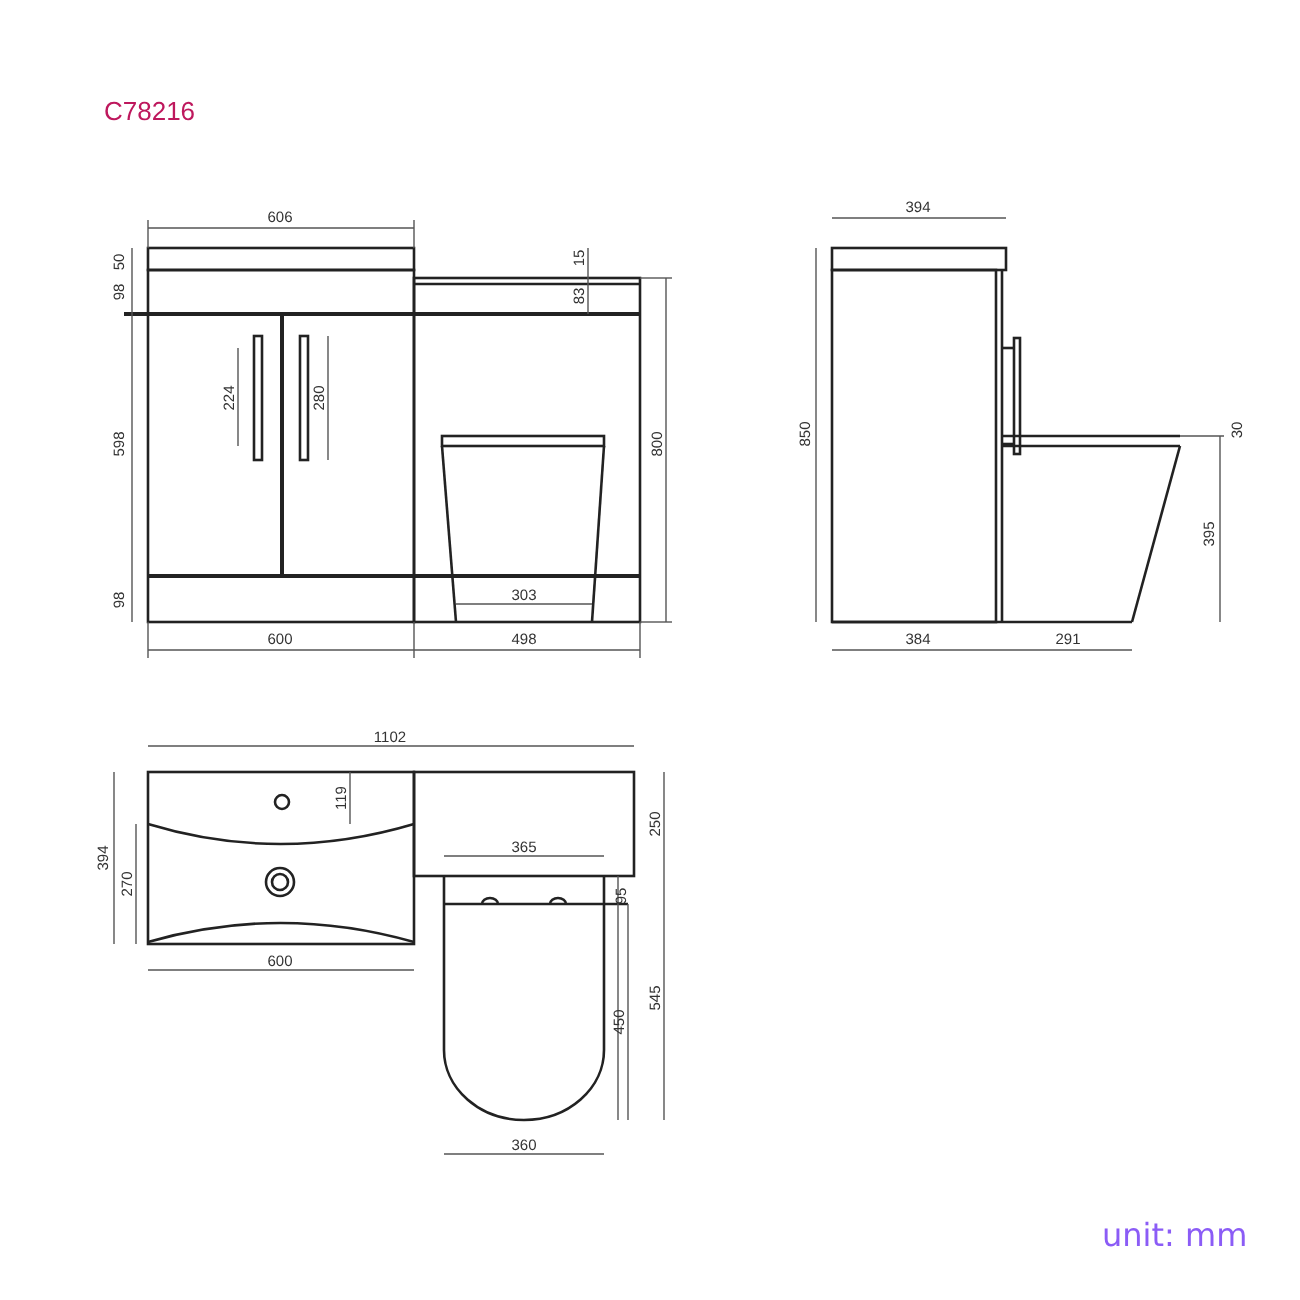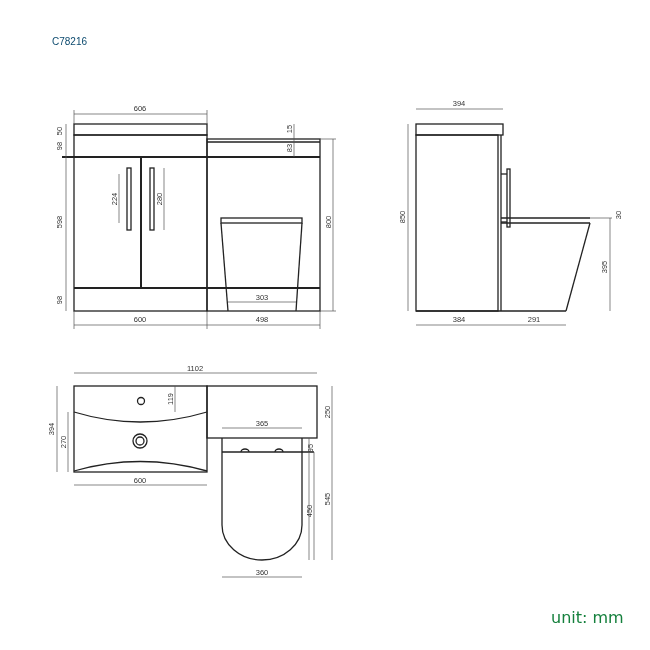"C78216" .code { color: #0c4a6e -> #be185d; font-size: 10px -> 13px; top: 36px -> 48px }
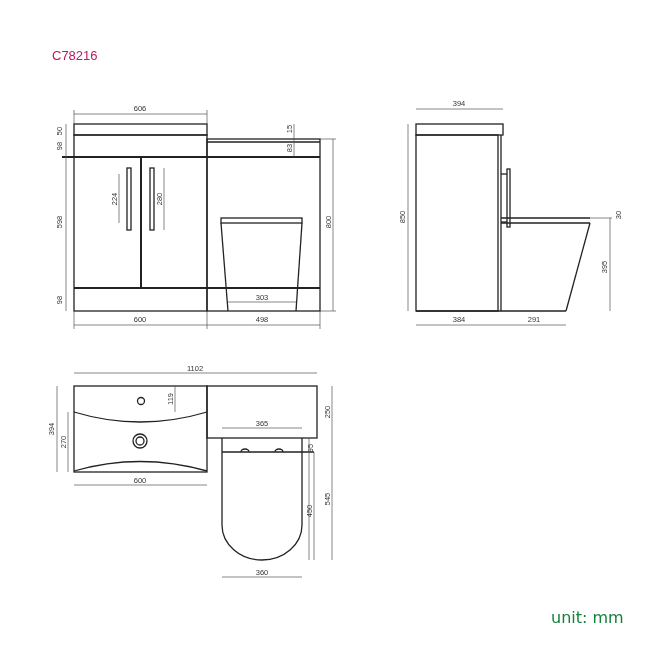"unit: mm" .unit { color: #15803d -> #8b5cf6 }
